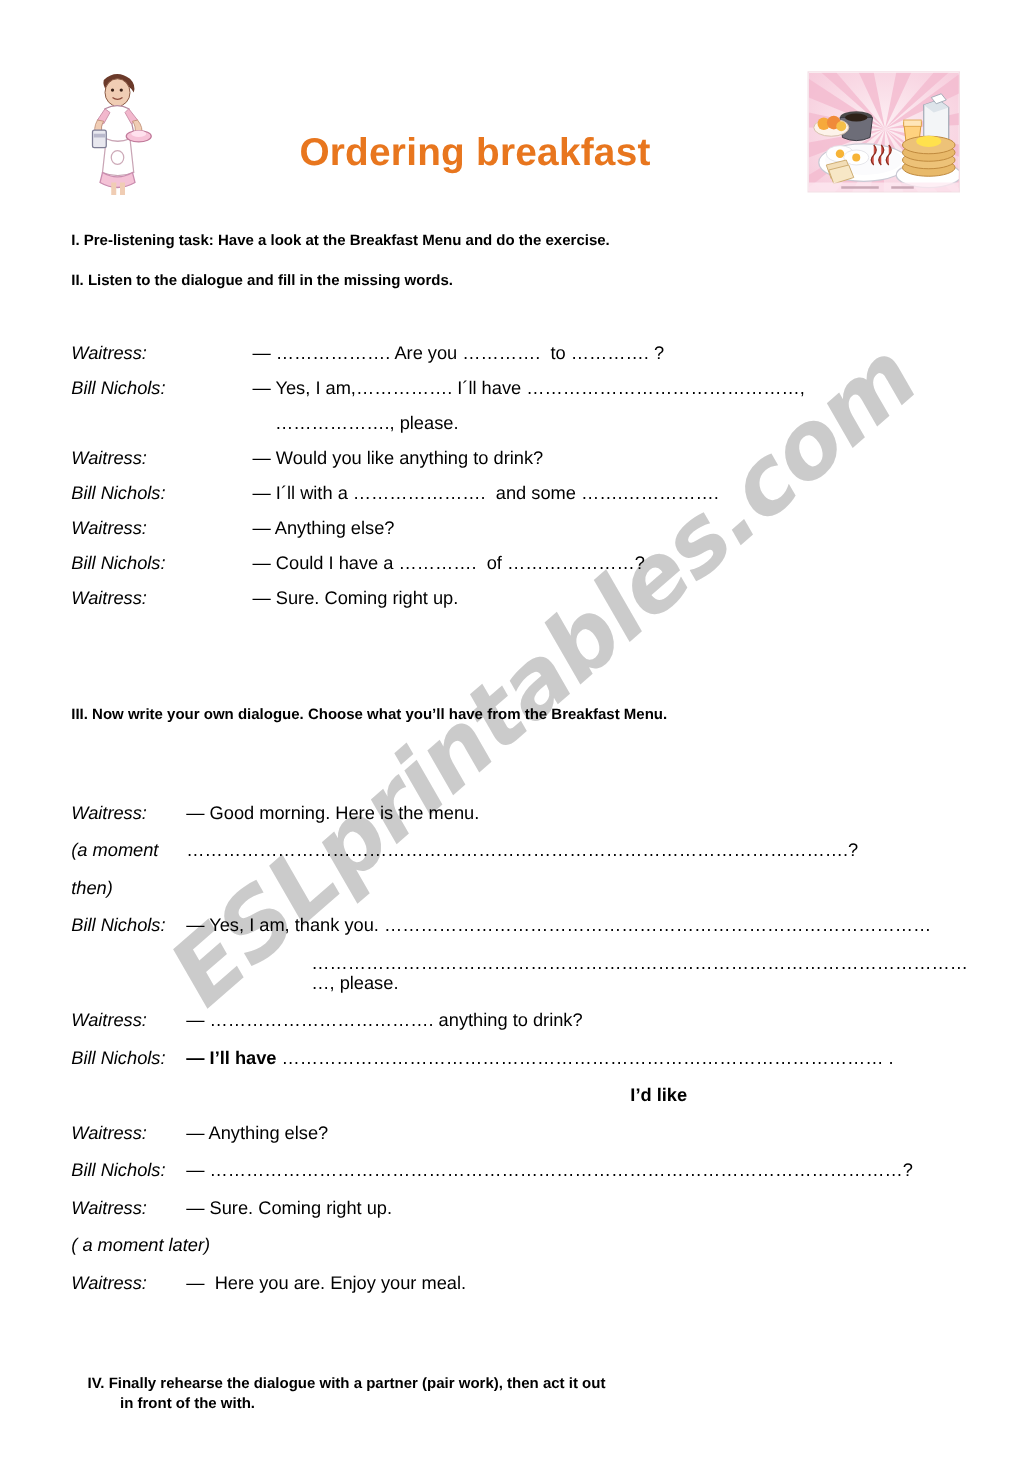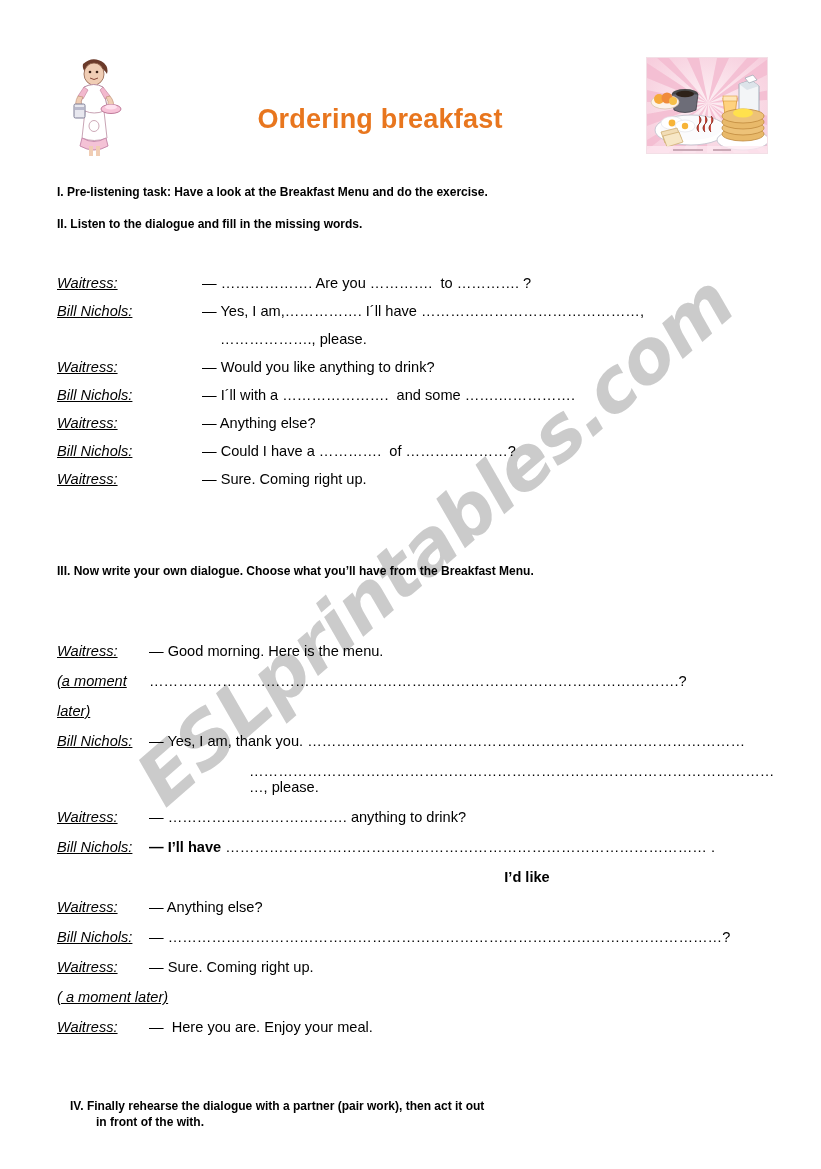"Ordering breakfast" .title { font-size: 27px -> 31px }
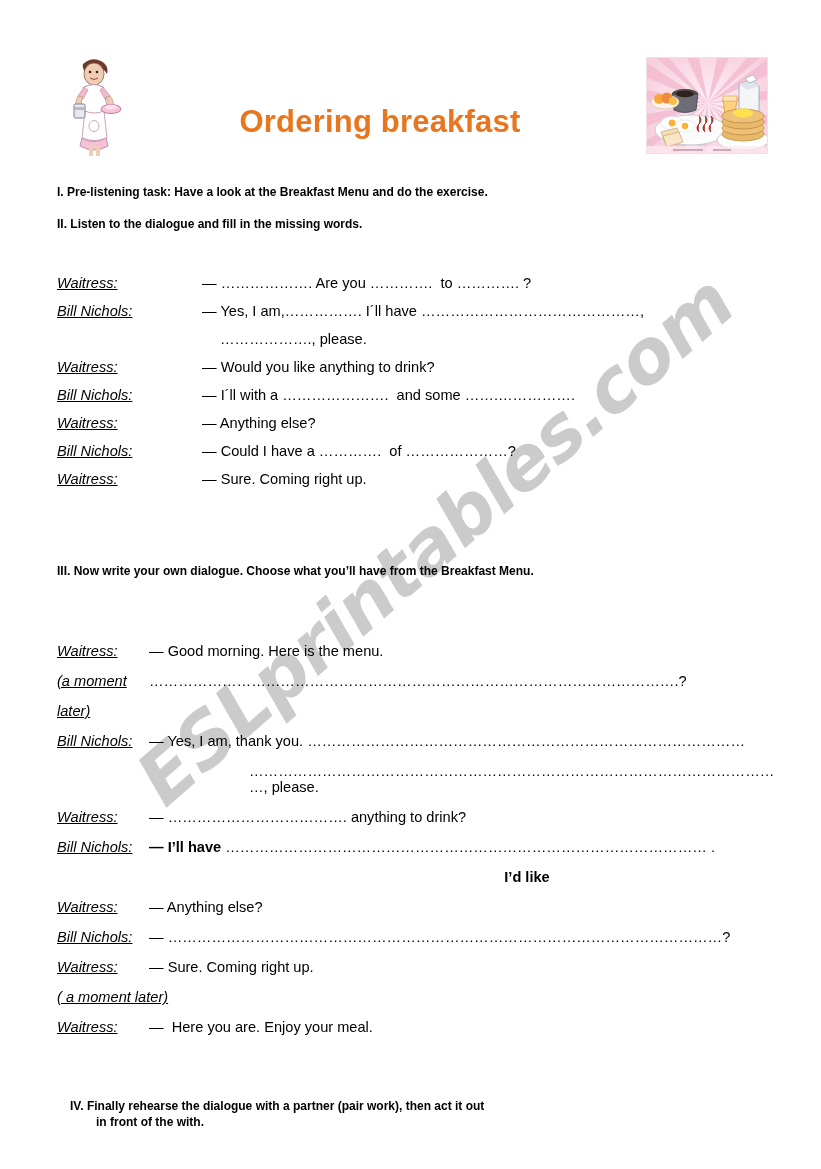"Waitress:" .d-speaker { text-decoration: underline -> none }
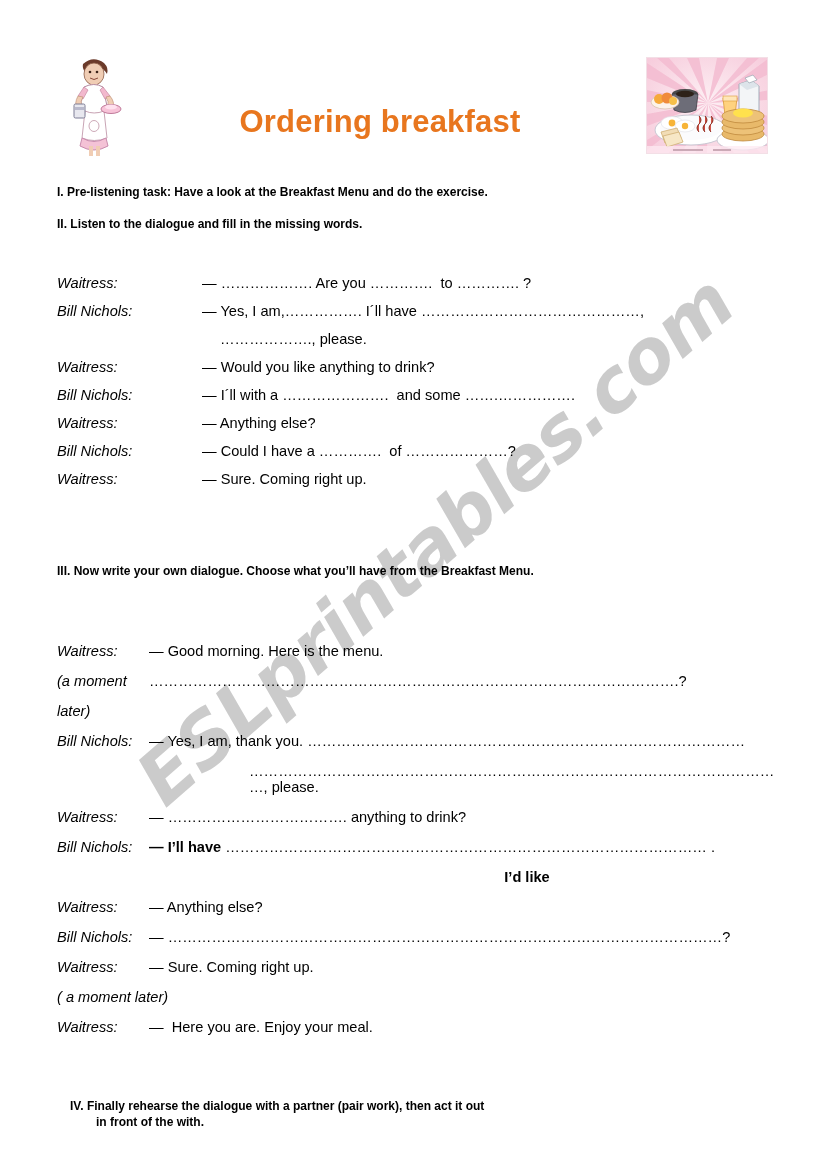"later)" span.d-speaker { text: later -> then }
